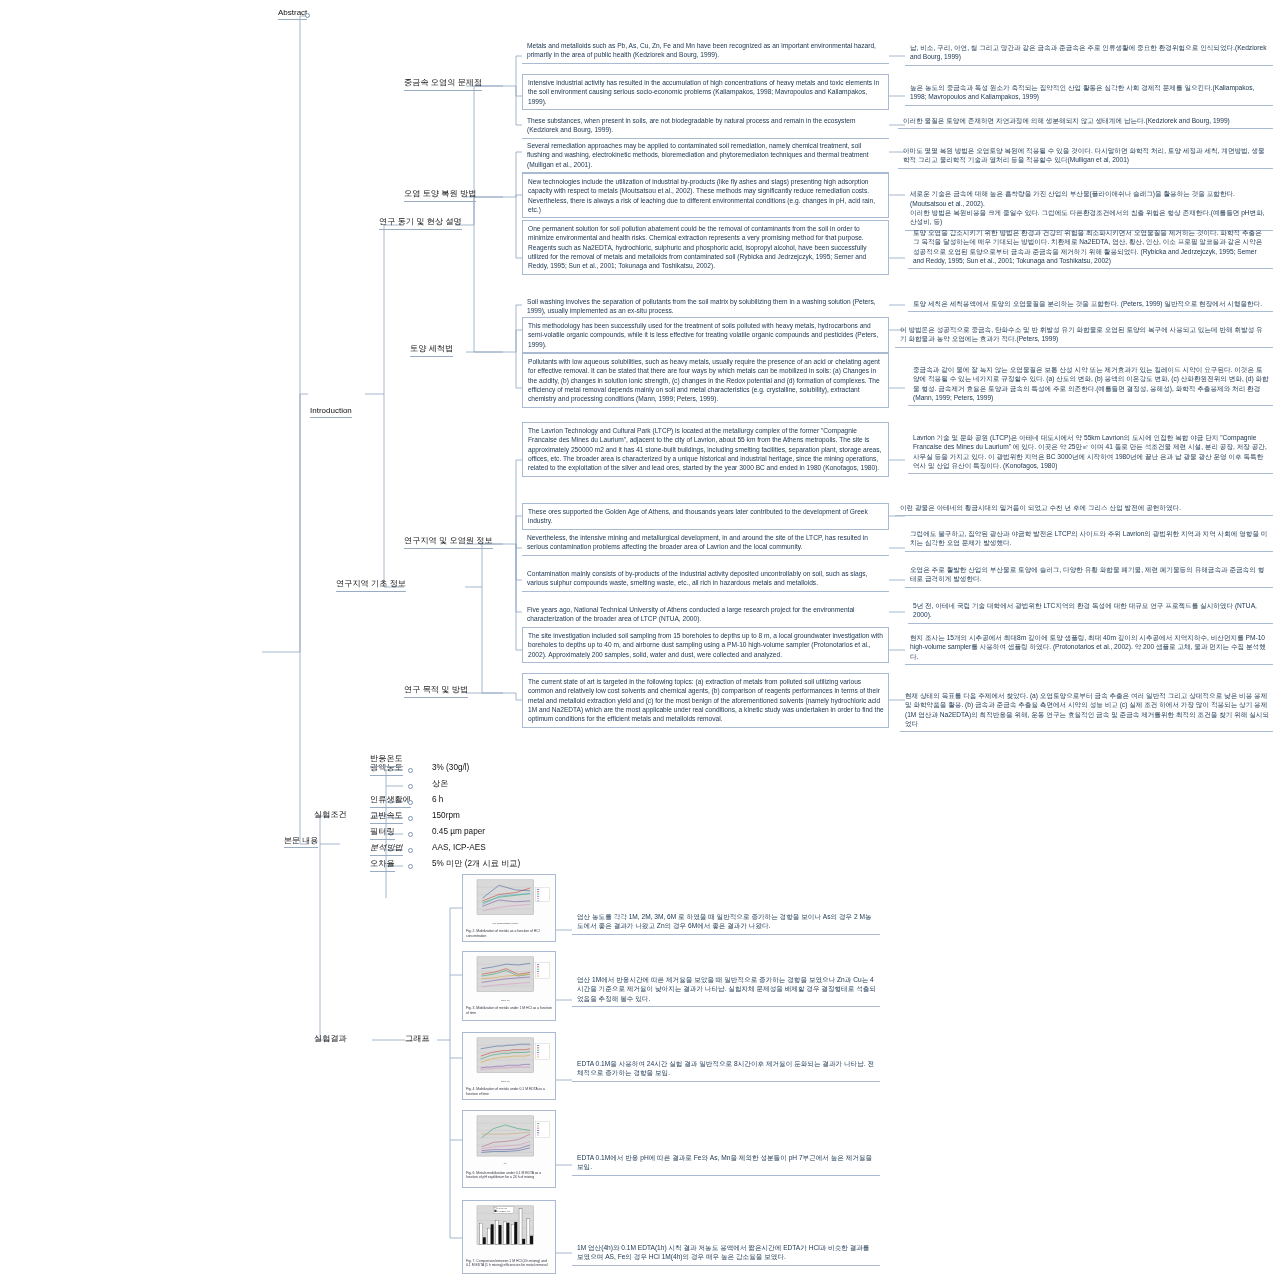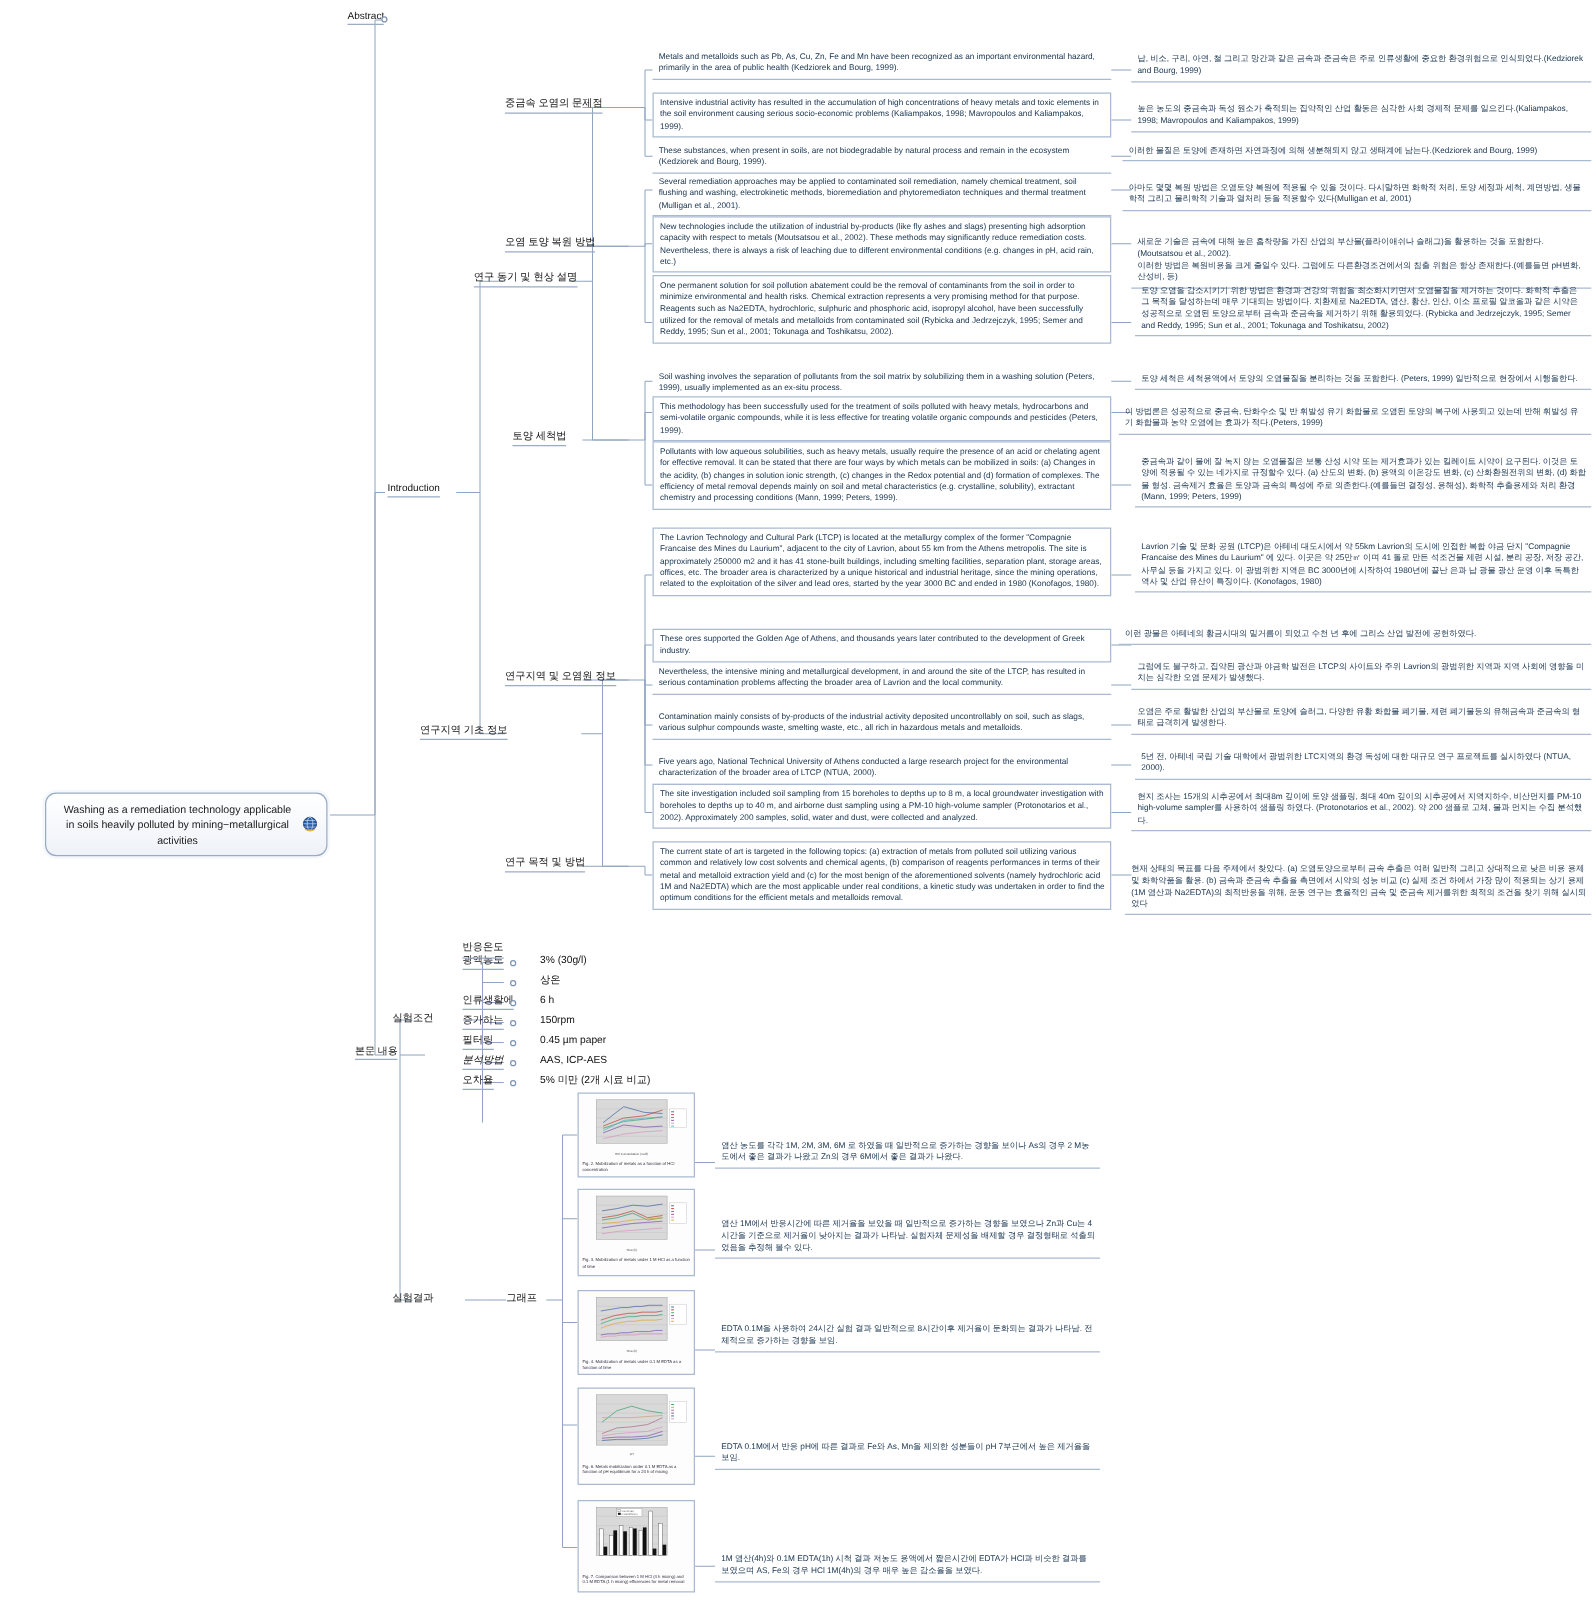"Introduction" div.node { top: 386px -> 406px }
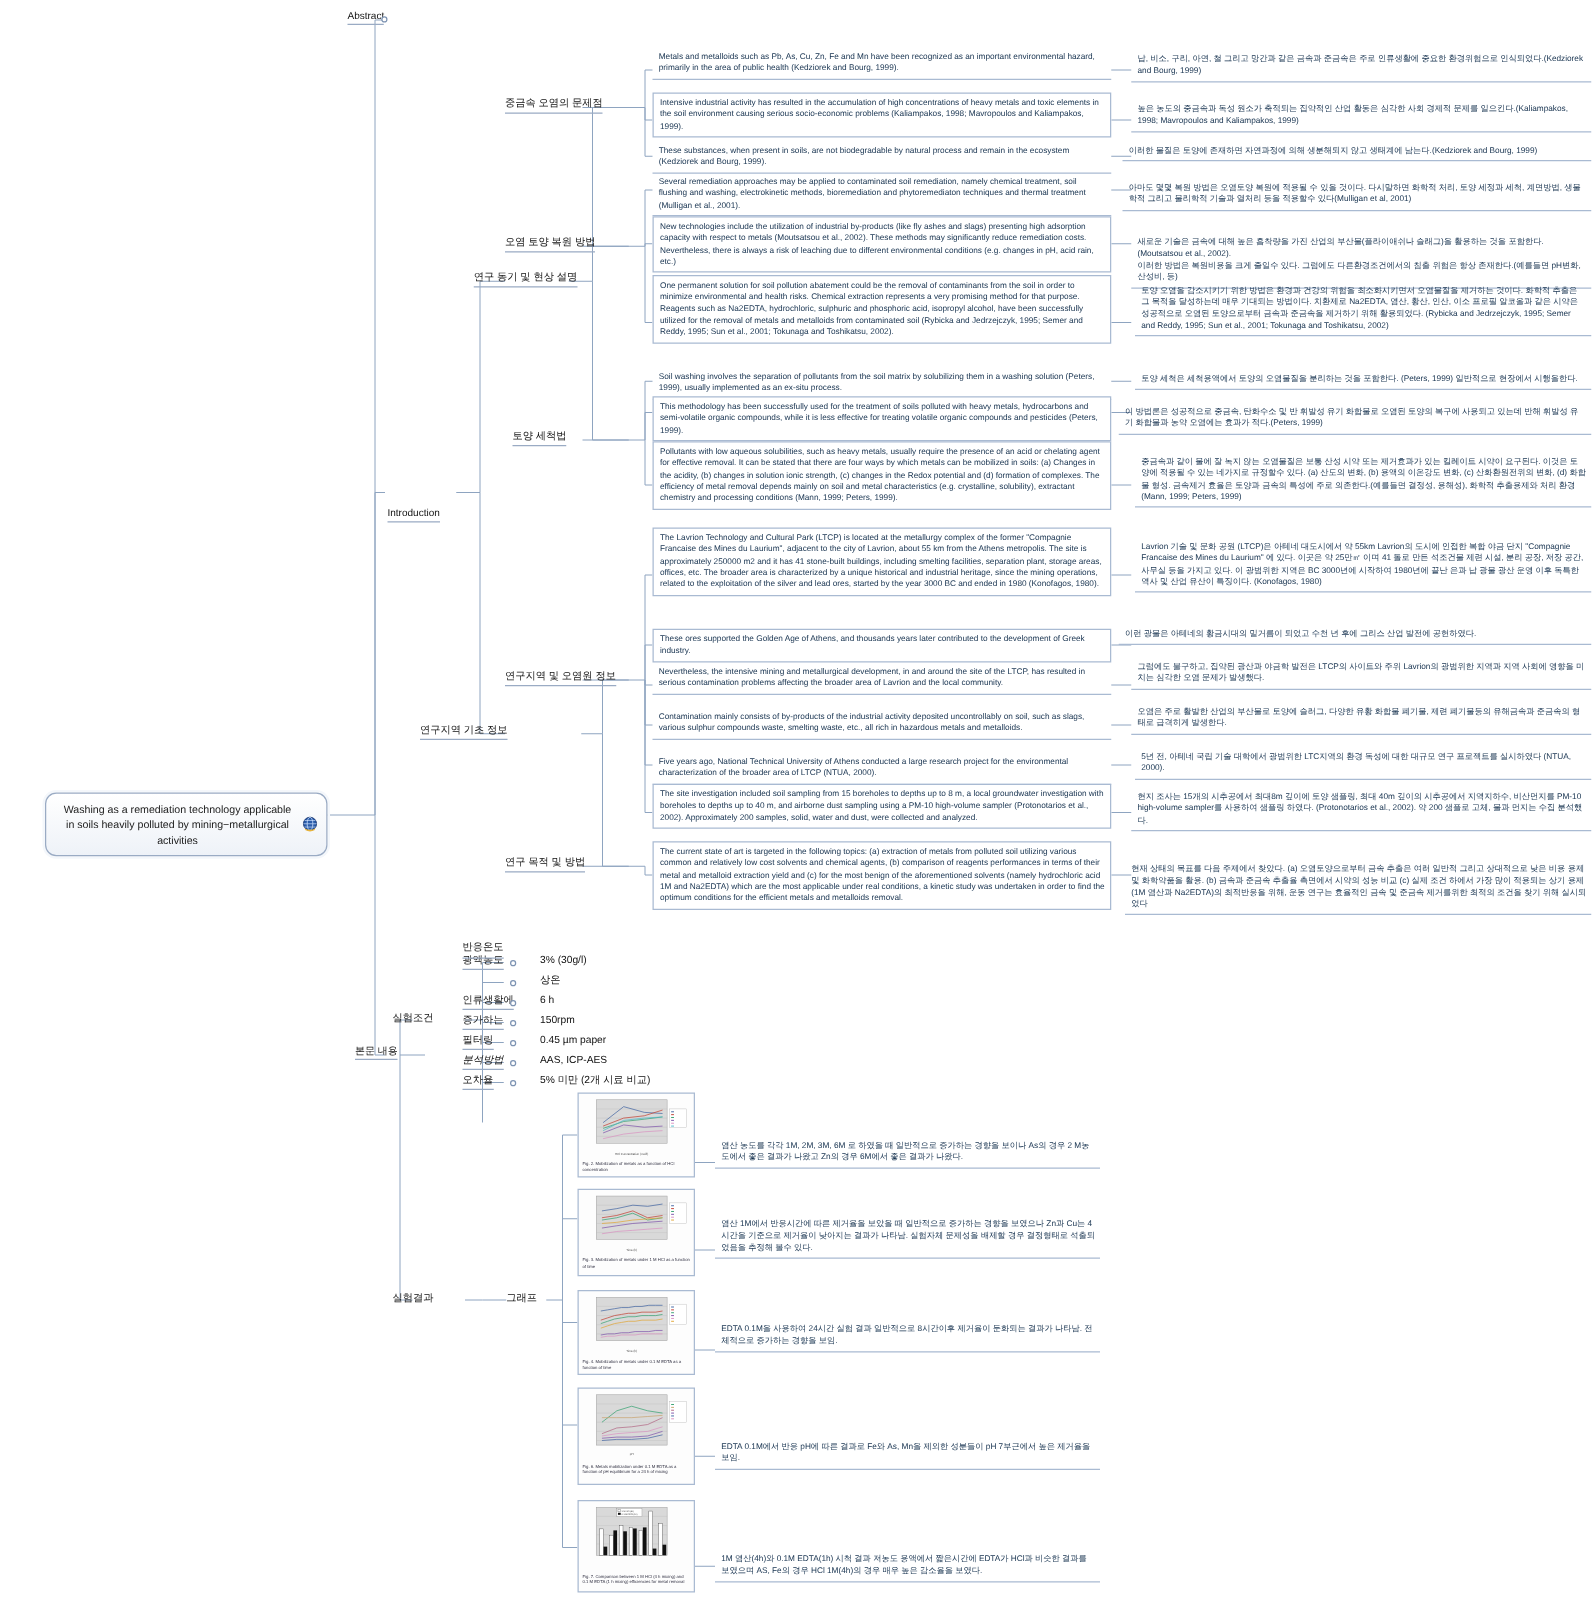"Washing as a remediation technology" div.node { html: <div> <div>Washing as a remediation technology applicable</div> <div>in soils heavily polluted by mining−metallurgical activities</div> <svg> <circle></circle> <ellipse></ellipse> <path></path> <path></path> </svg> </div> -> none }
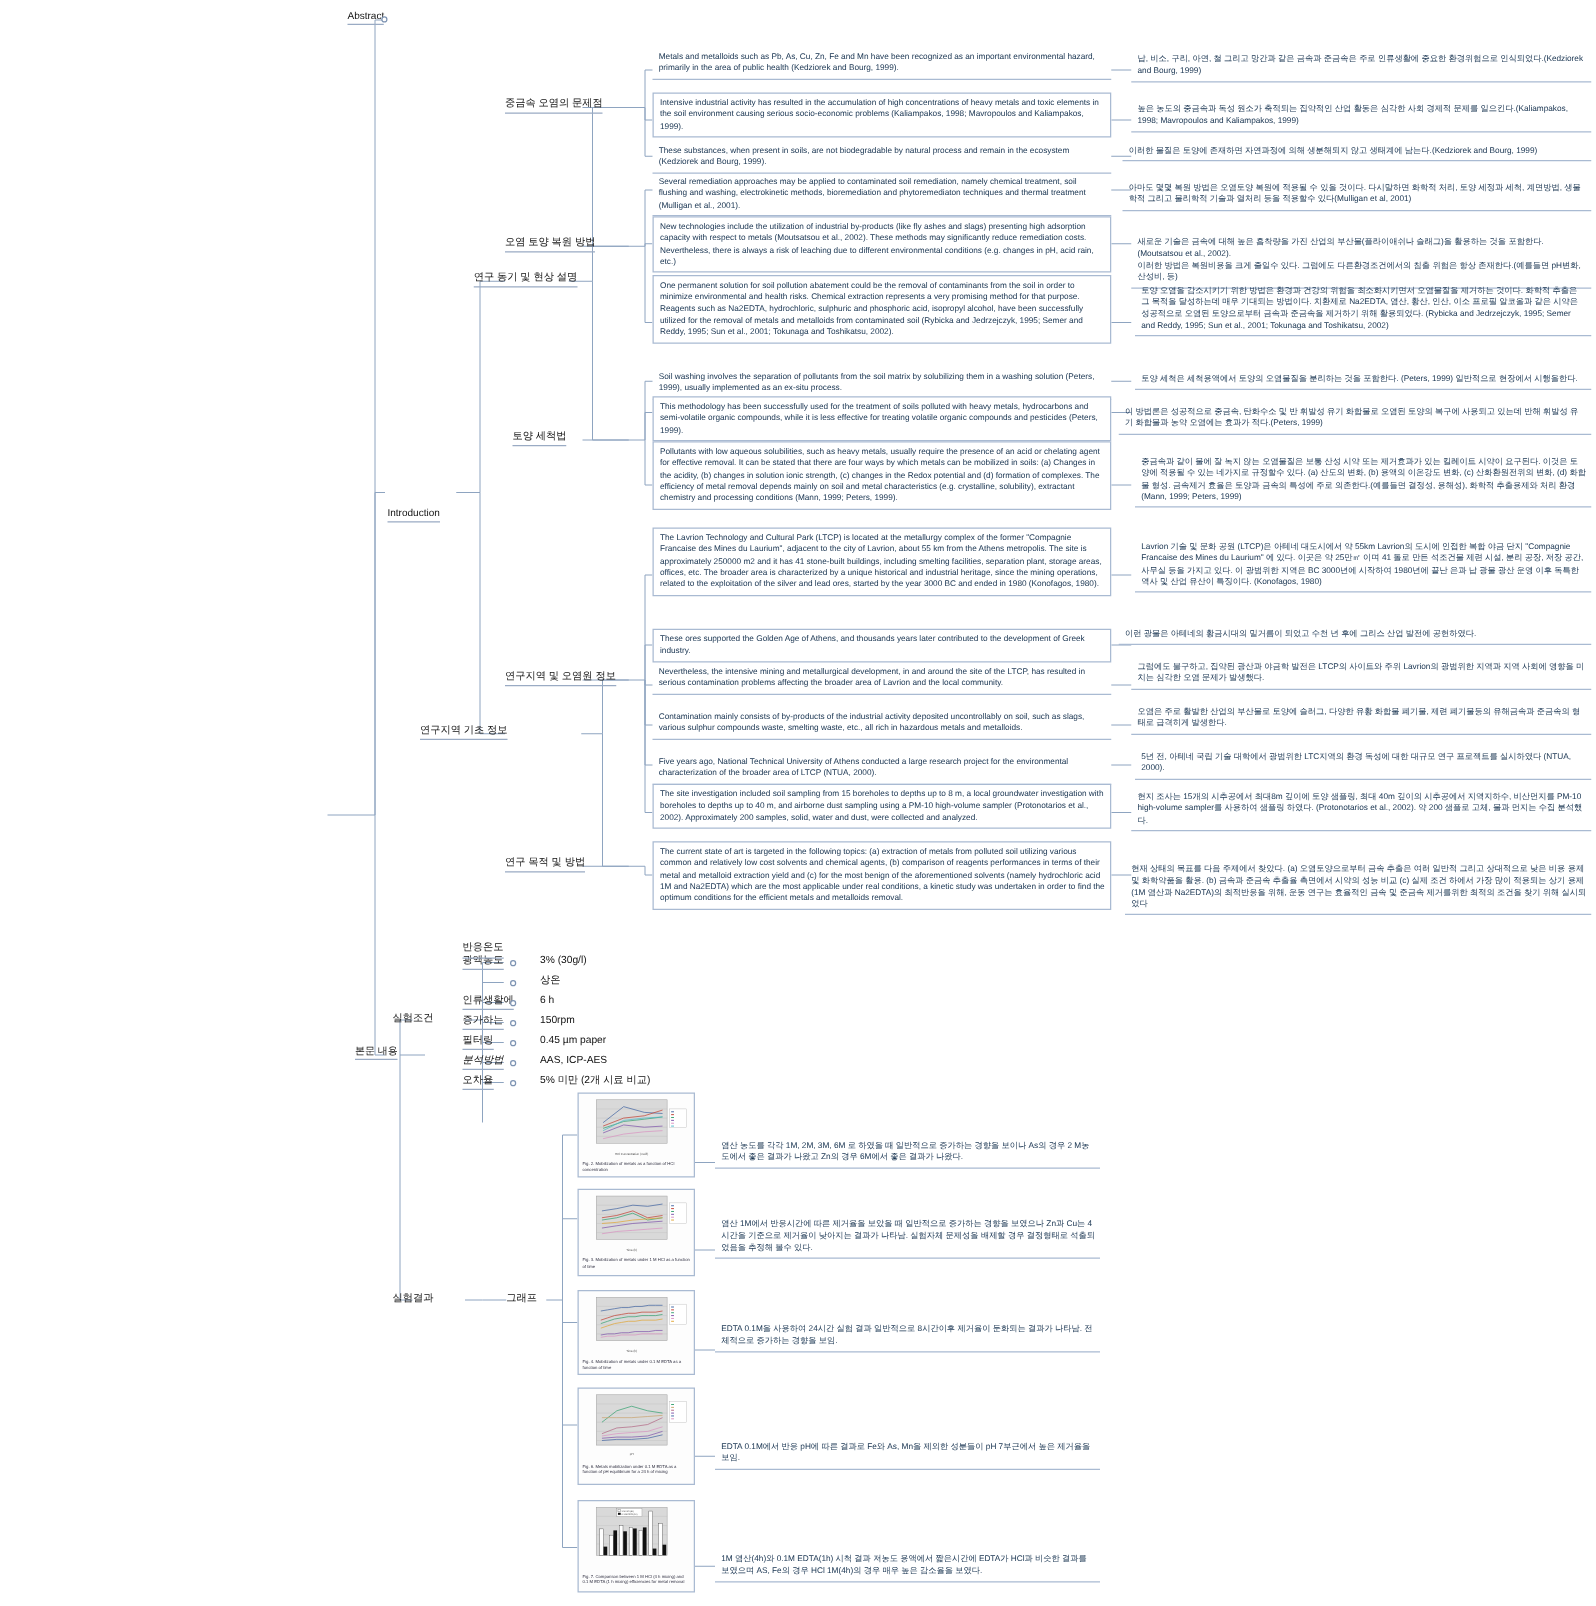"증가하는" span { text: 증가하는 -> 교반속도 }
